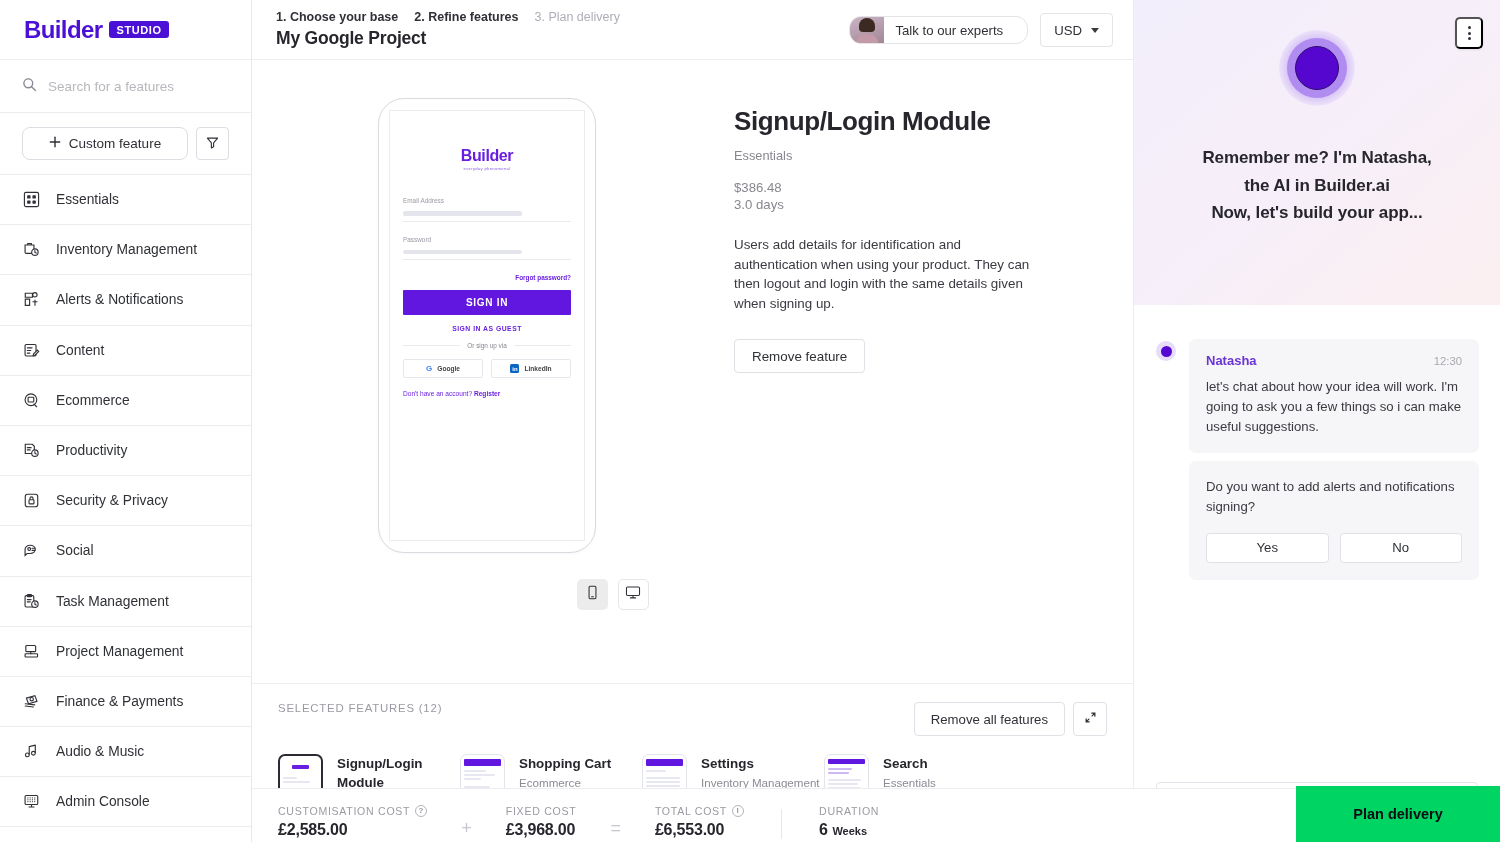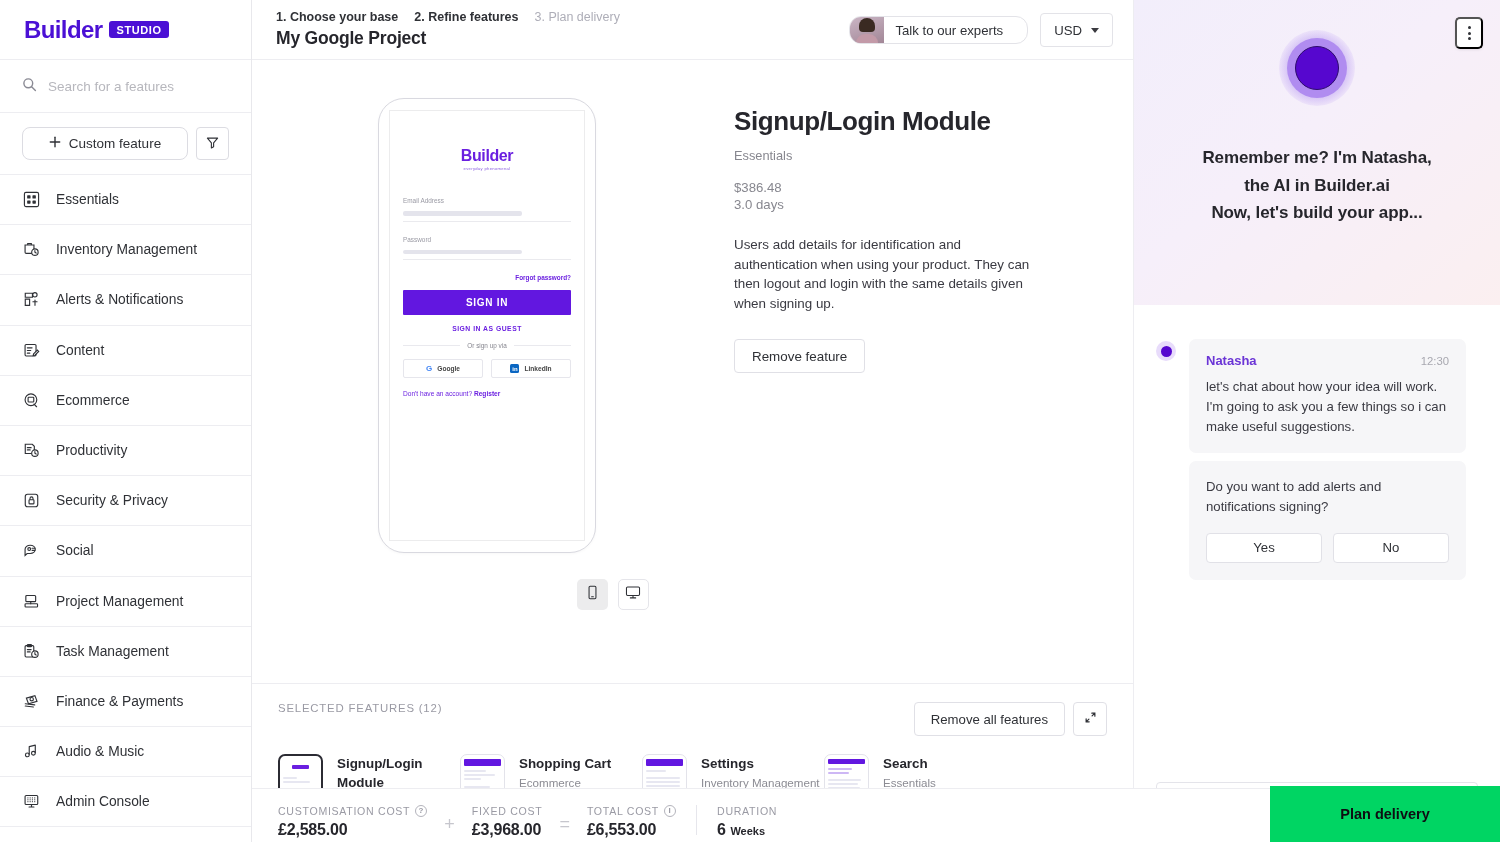"Natasha" .chat-body { padding: 34px 34px 0 22px -> 34px 21px 0 22px }
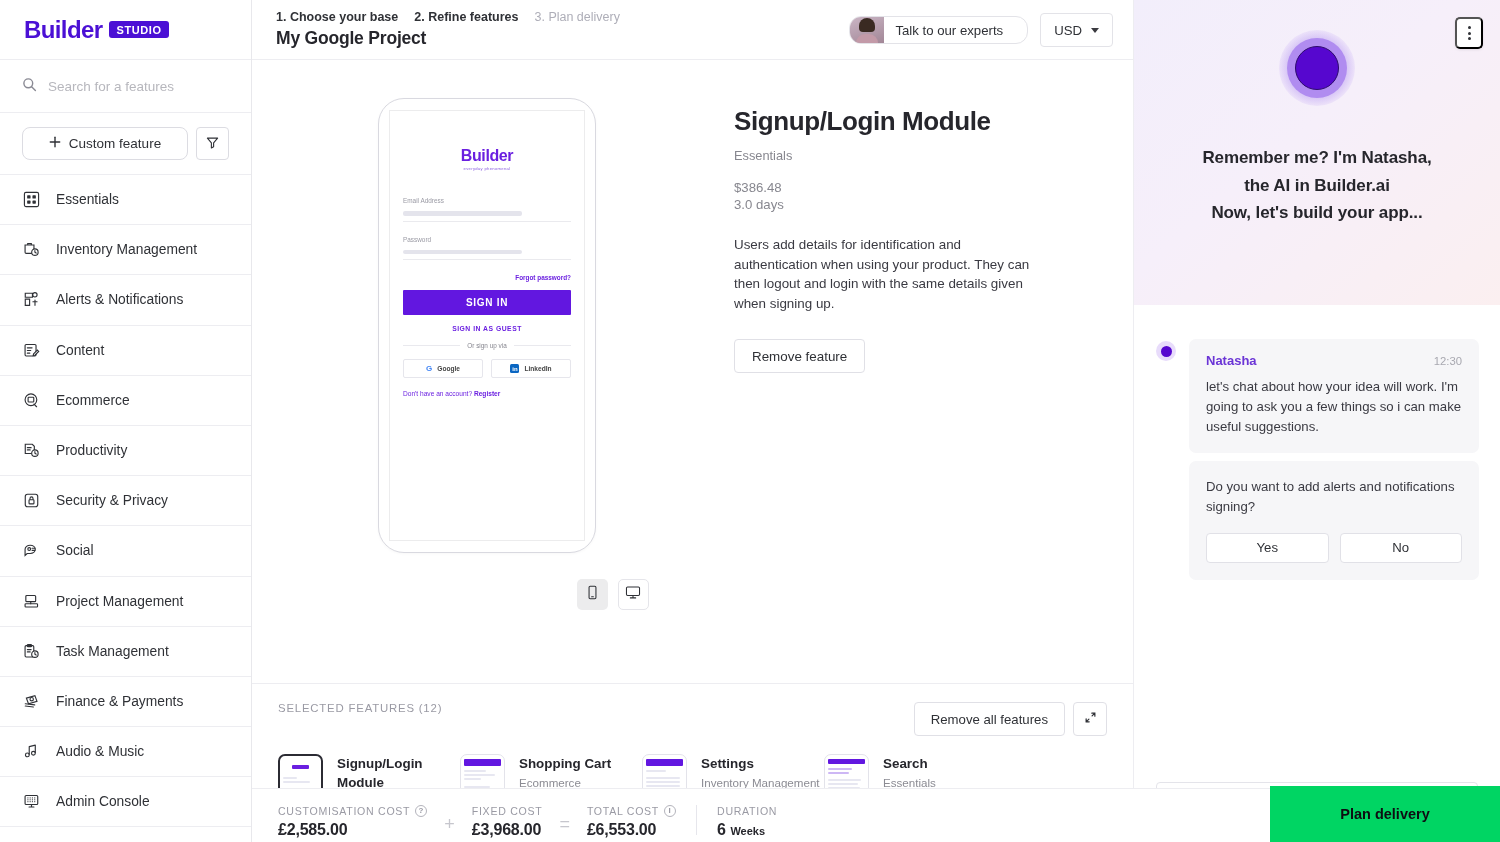"Project Management" div.nav-item { order: before "Task Management" -> after "Task Management" }
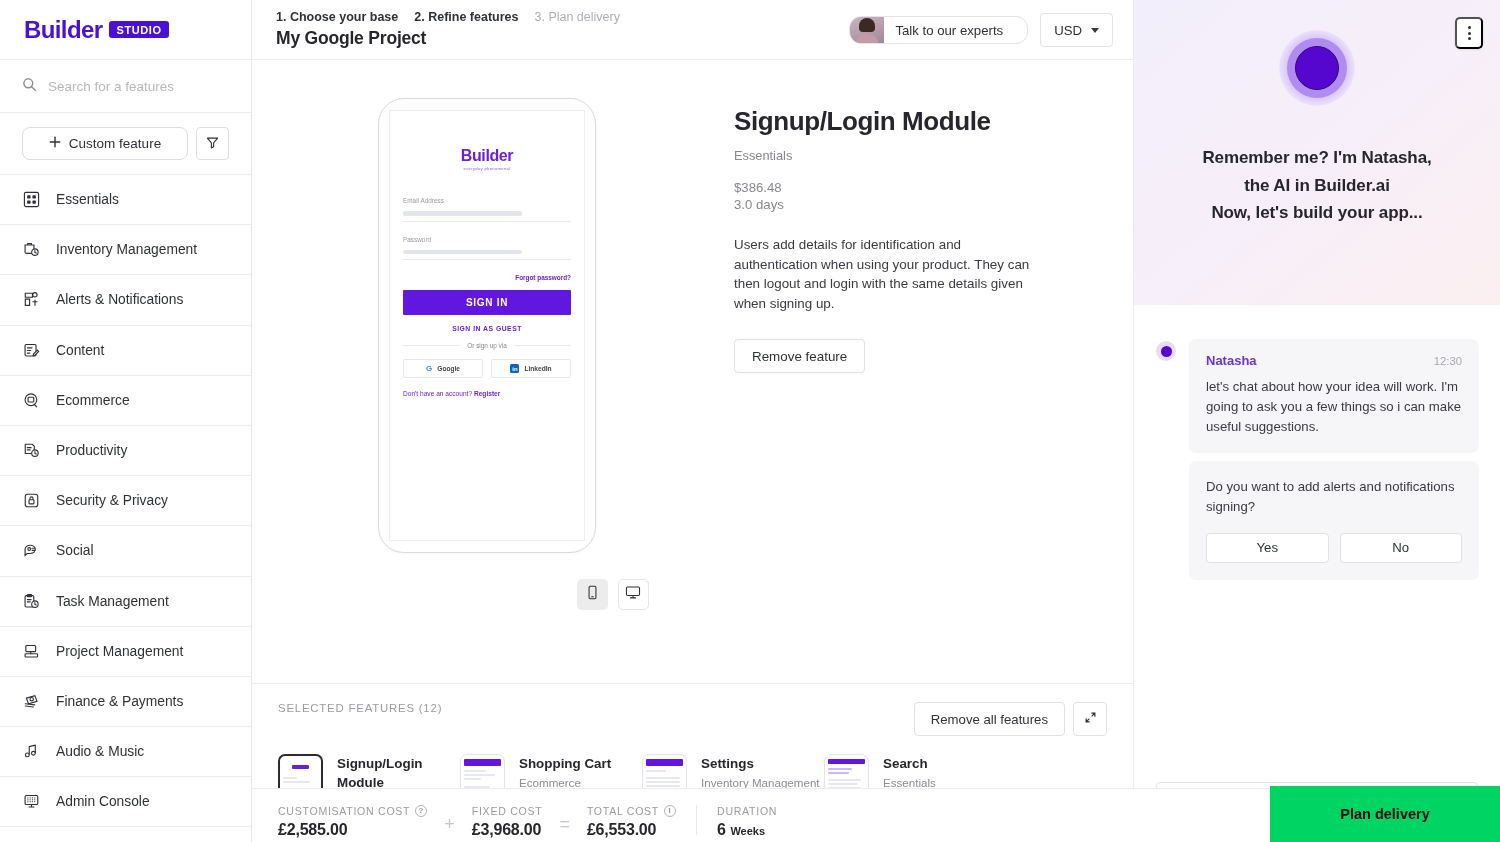"CUSTOMISATION COST" .cost-group { align-items: flex-start -> flex-end; gap: 0px -> 17px }
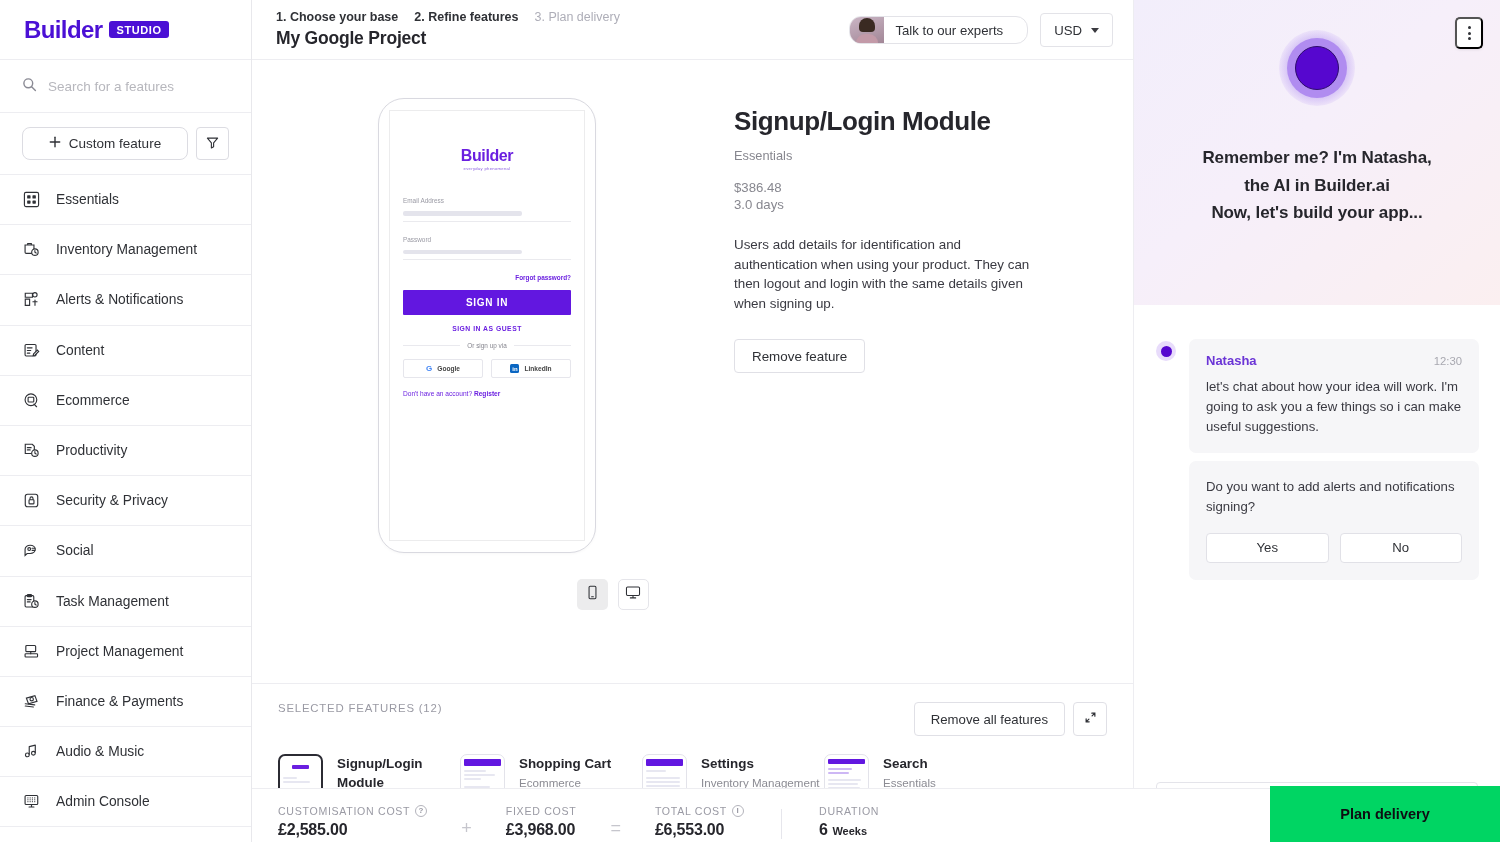"Plan delivery" .plan-btn { width: 230px -> 204px }
